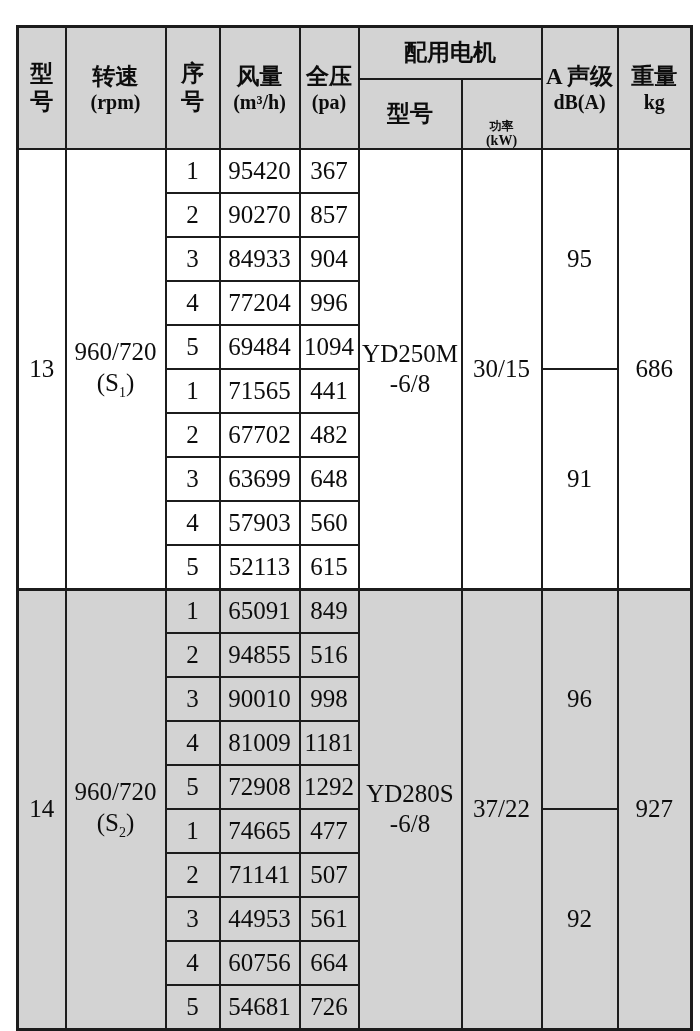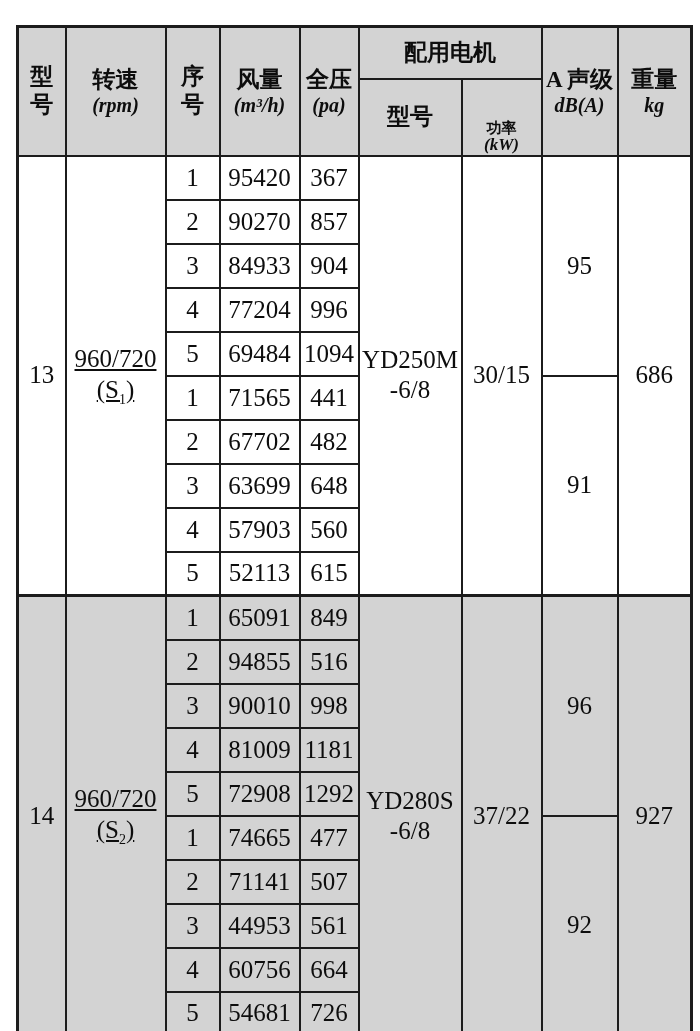"(rpm)" .lat { font-style: italic -> none }
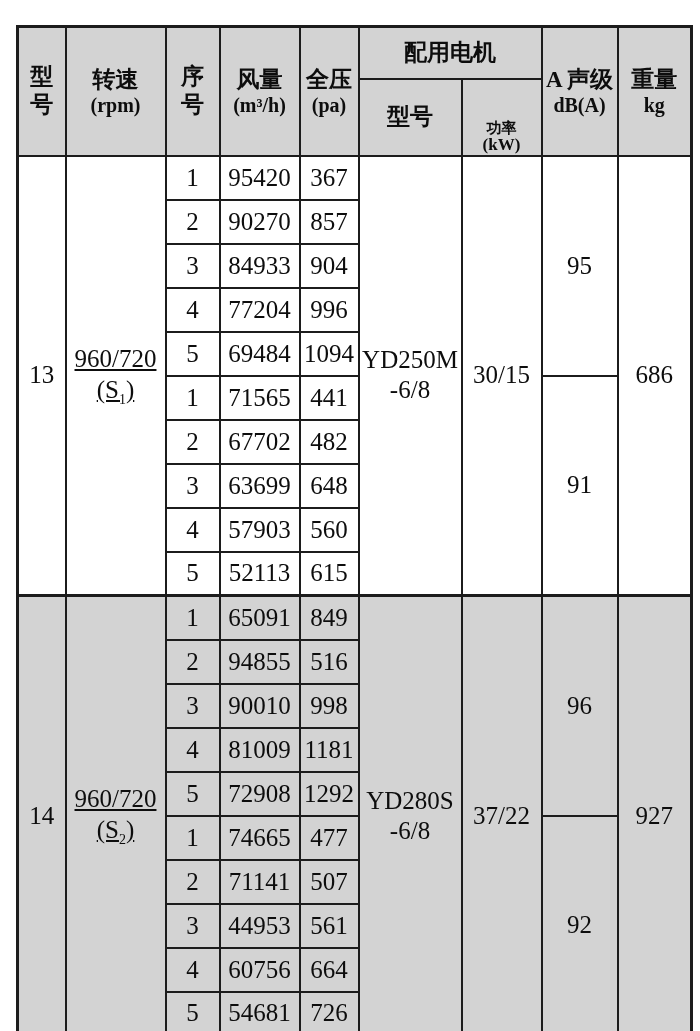"功率" .small-hdr .cjk { font-size: 15px -> 12px }
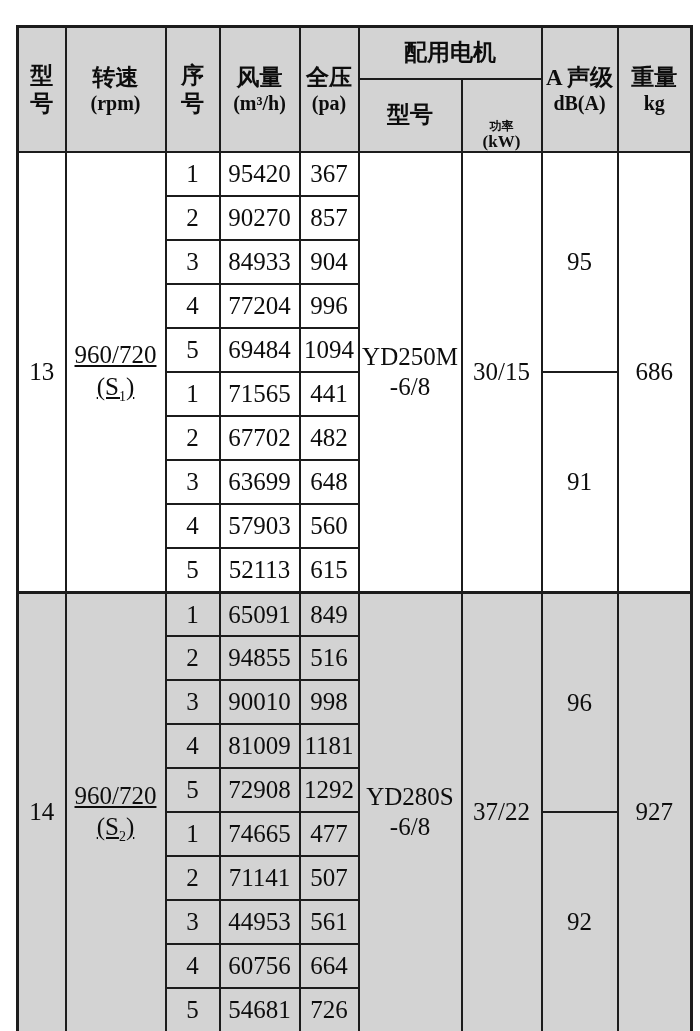"(kW)" .small-hdr .lat { font-size: 17px -> 14px }
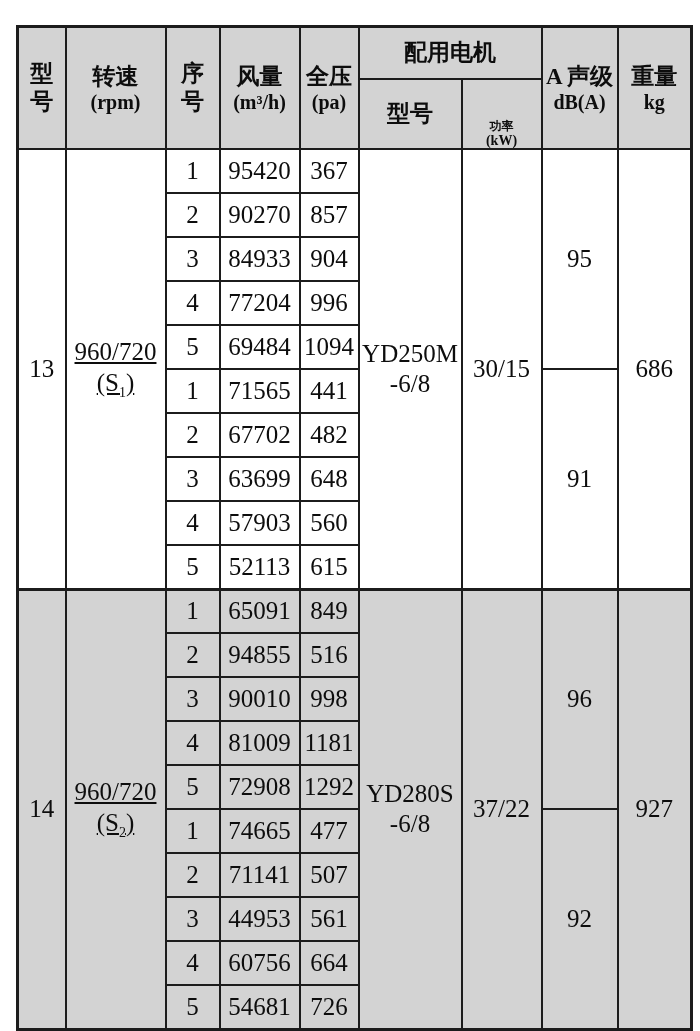"960/720" .speed-cell { text-decoration: underline -> none }
